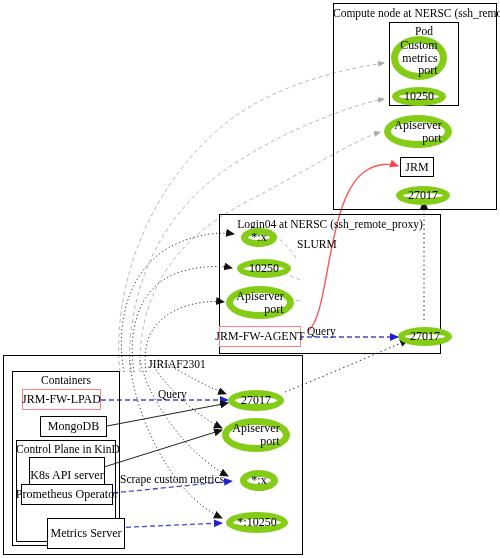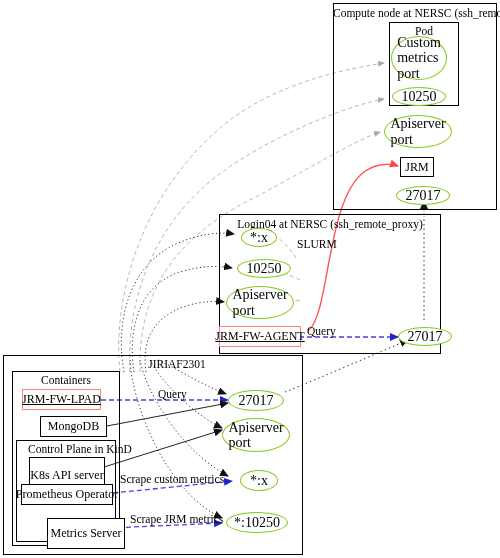"Custom" .ellipse { border: 1px solid #84cc16 -> 7px solid #84cc16; font-size: 14px -> 12px; text-align: left -> right }
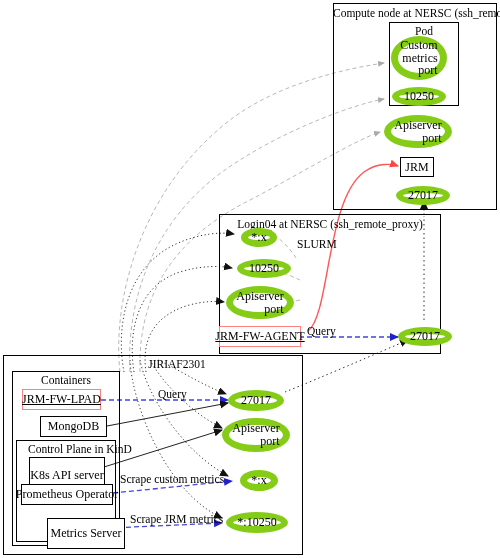"JRM-FW-AGENT" .nodebox.red { text-decoration: underline -> none }
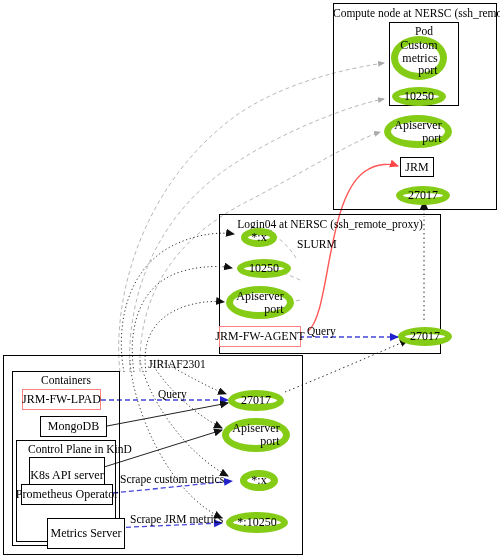"Control Plane in KinD" div.cluster-label { padding-left: 12px -> none }
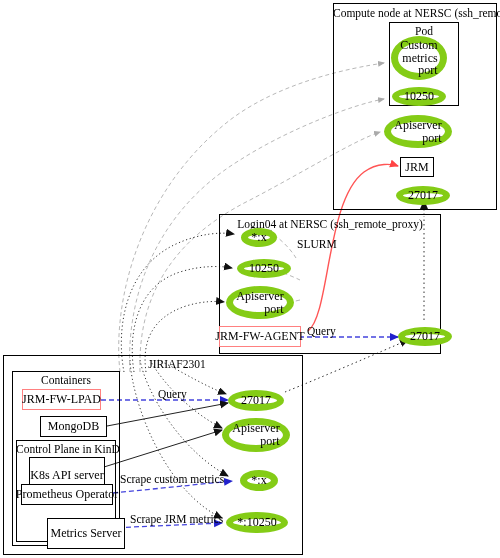"Scrape JRM metrics" div.edgelabel { html: <div>Scrape JRM metrics</div> -> none }
